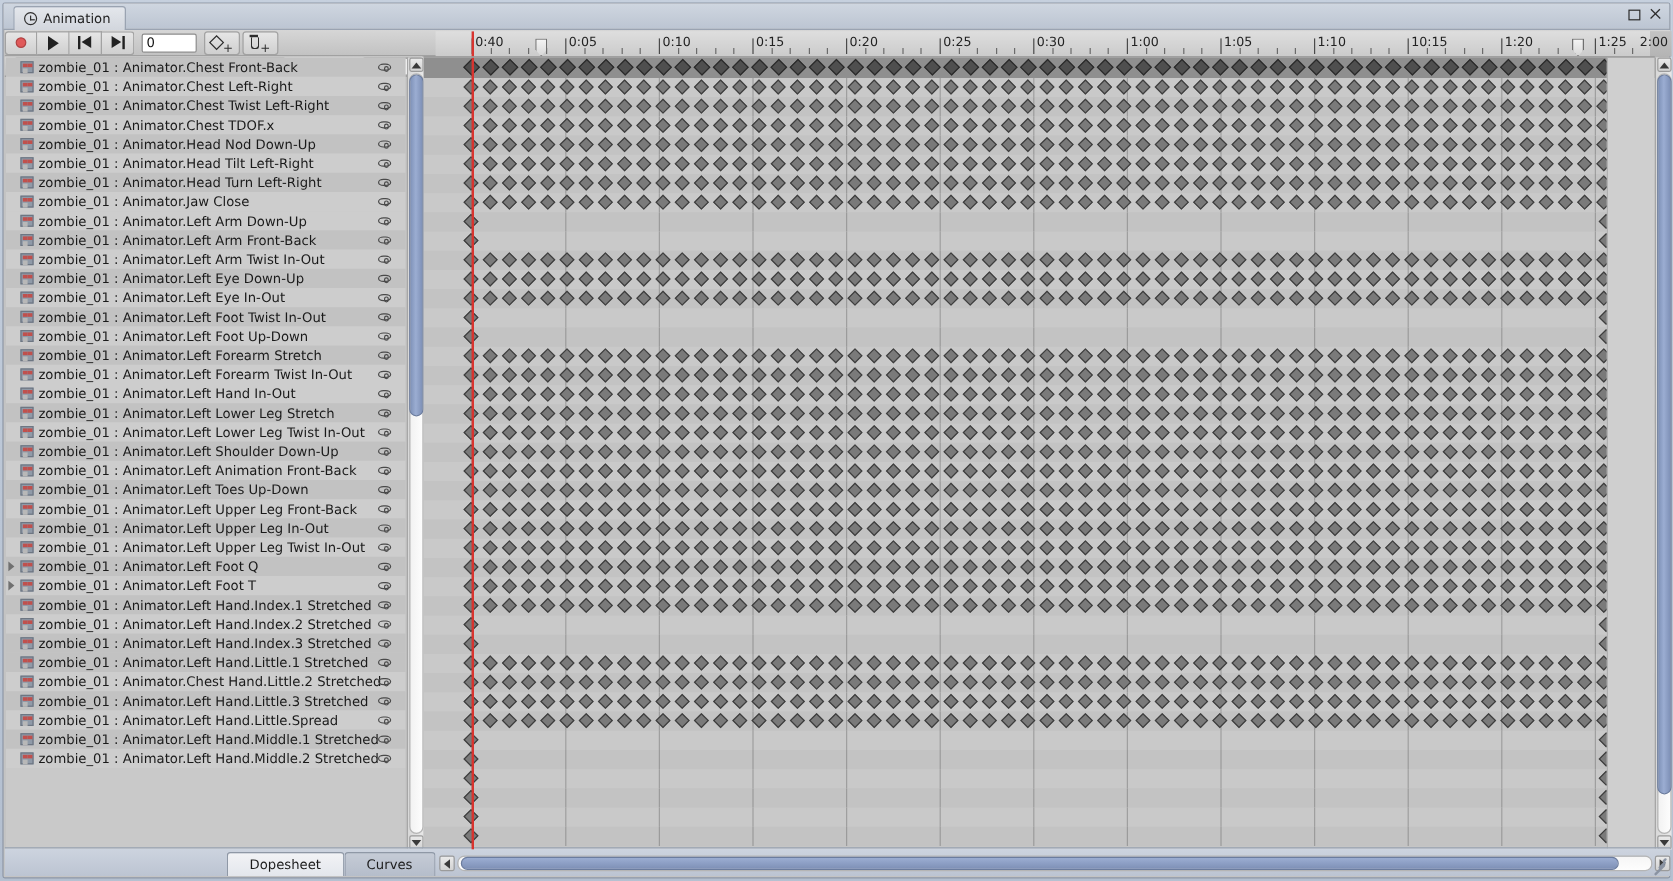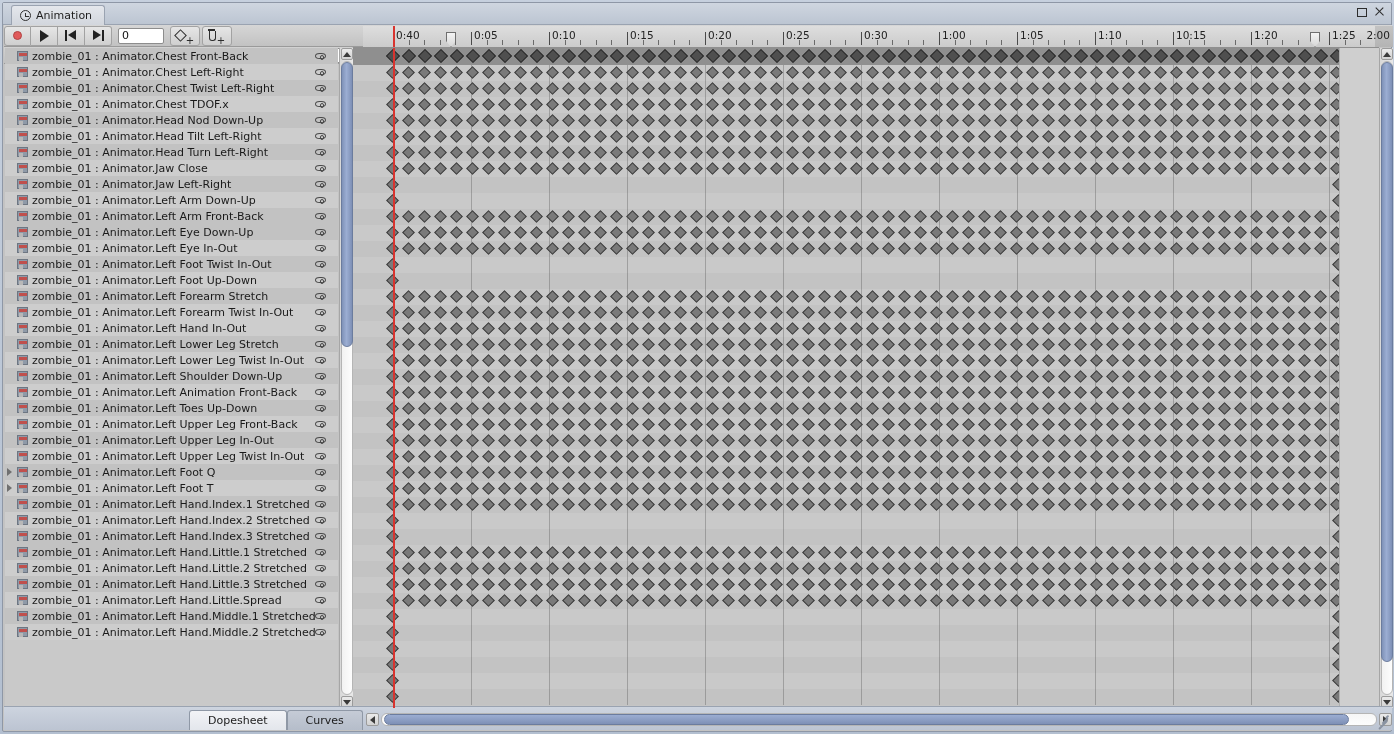"zombie_01 : Animator.Jaw Left-Right" div.prow { html: <div> <span> <em></em> </span> <span>zombie_01 : Animator.Jaw Left-Right</span> <span></span> </div> -> none }
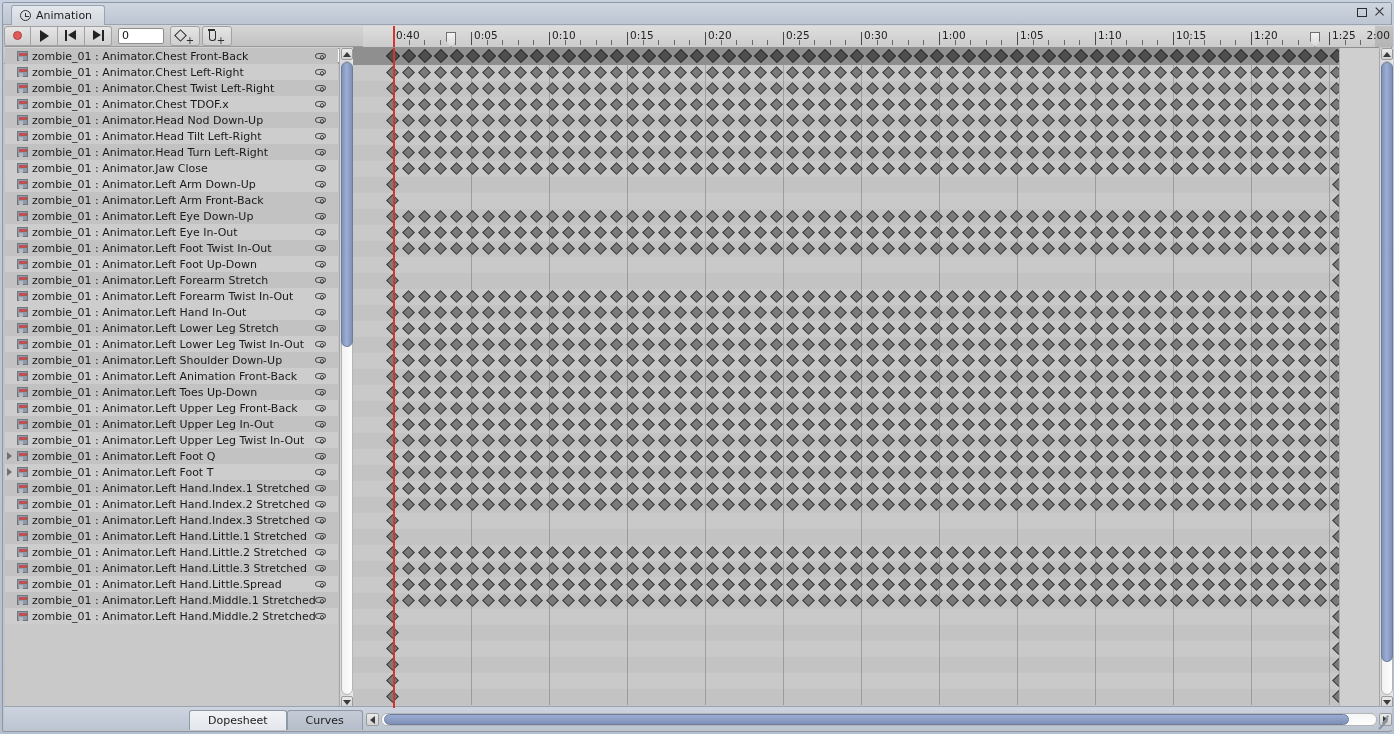"zombie_01 : Animator.Left Arm Twist" div.prow { html: none -> <div> <span> <em></em> </span> <span>zombie_01 : Animator.Left Arm Twist In-Out</span> <span></span> </div> }
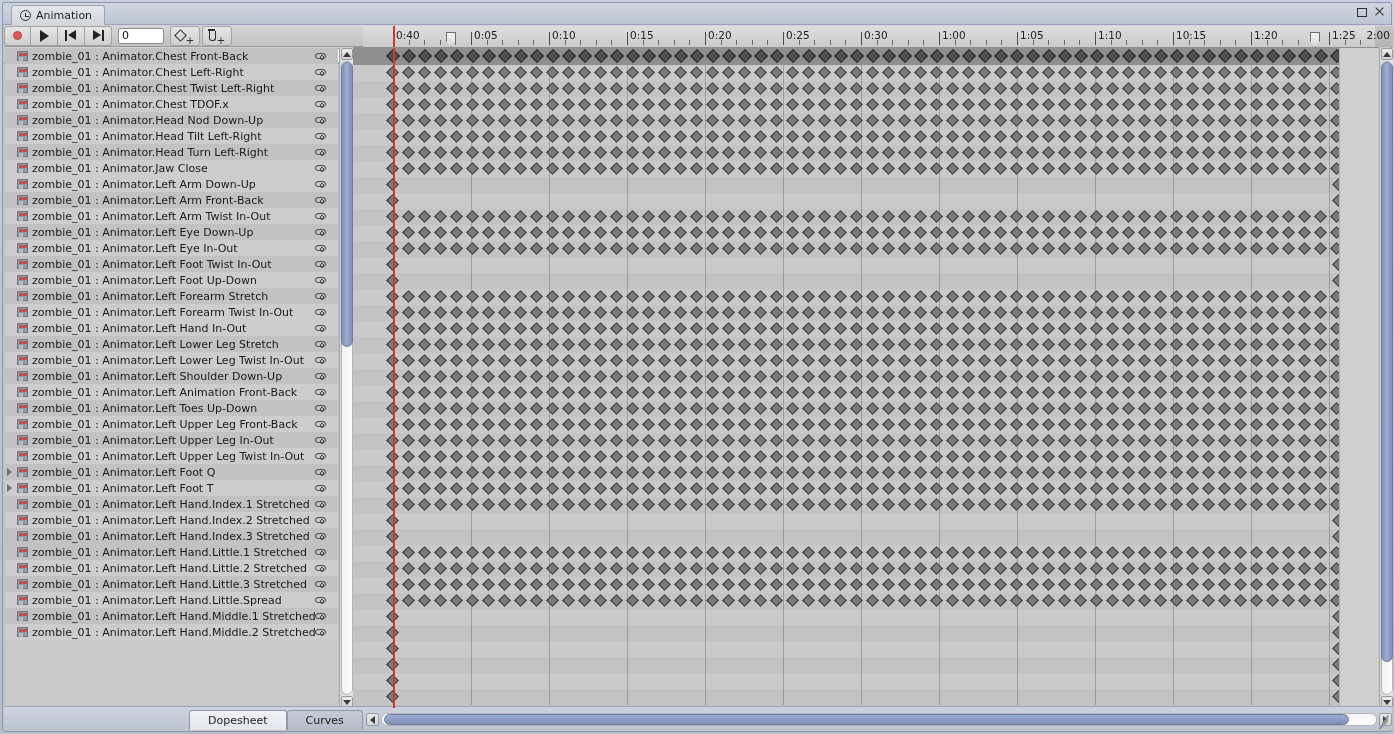"zombie_01 : Animator.Left Hand.Little.2" span { text: Animator.Left -> Animator.Chest }
